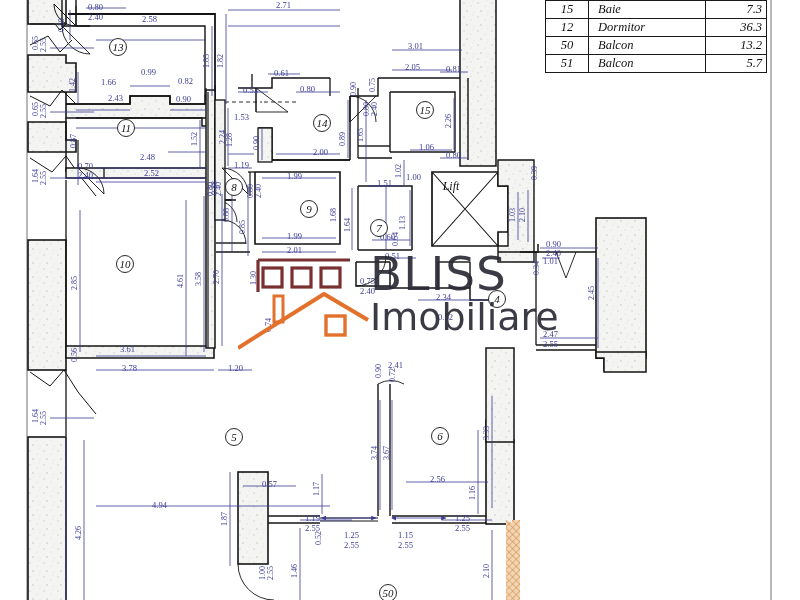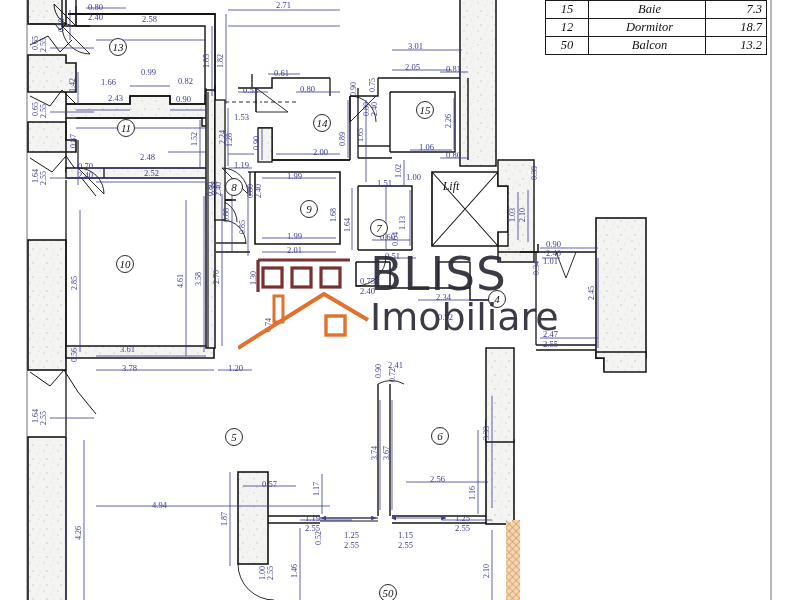"Baie" #area-table td.nm { text-align: center -> left }
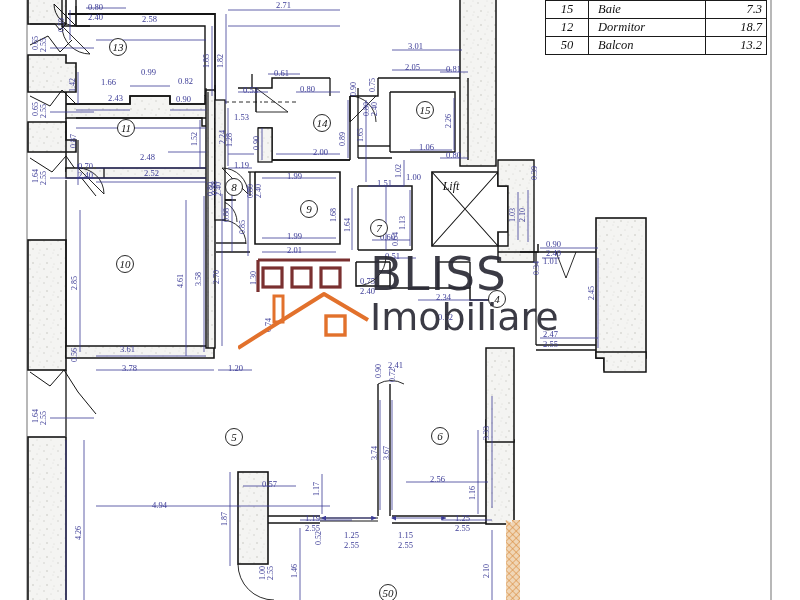"18.7" td.val { text: 18.7 -> 36.3 }
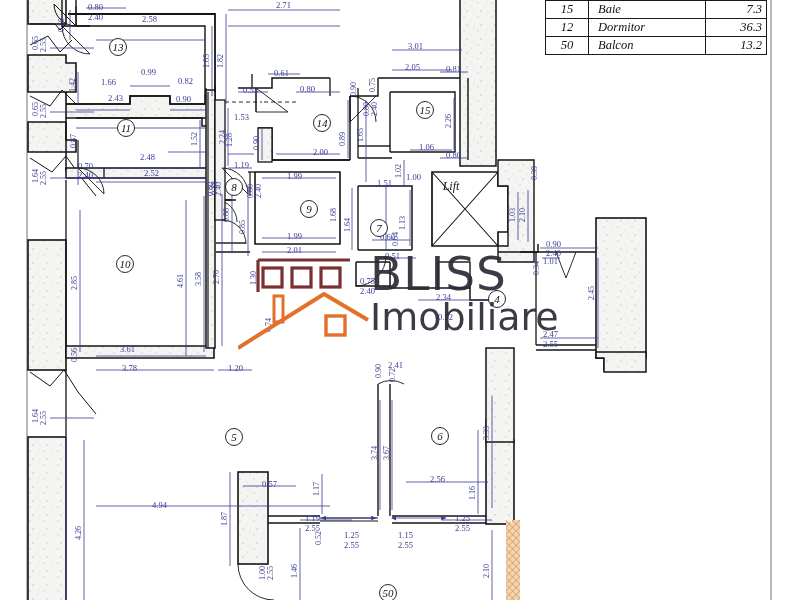"51" tr { html: none -> <tr> <td>51</td> <td>Balcon</td> <td>5.7</td> </tr> }
